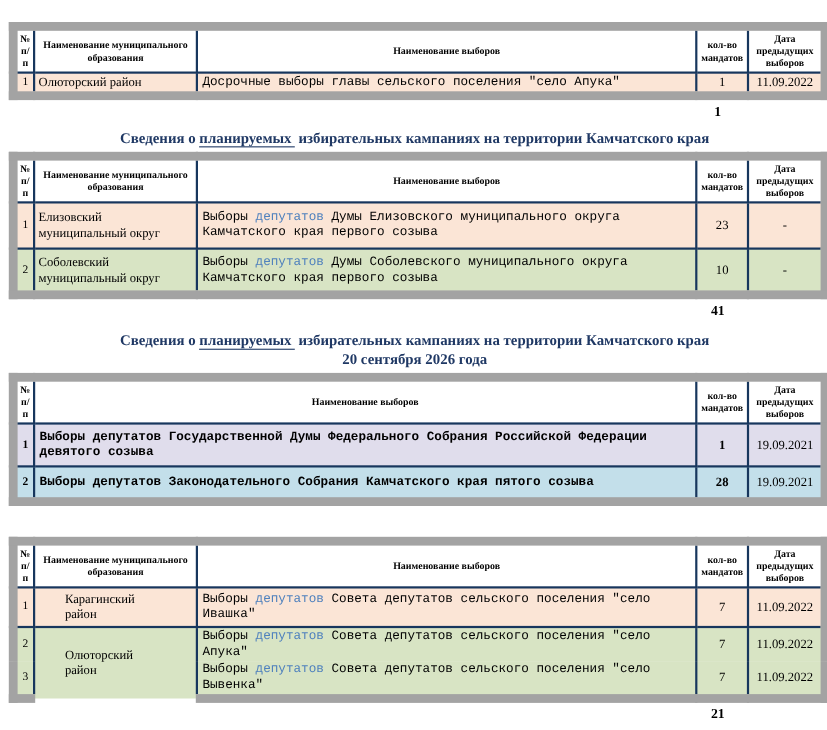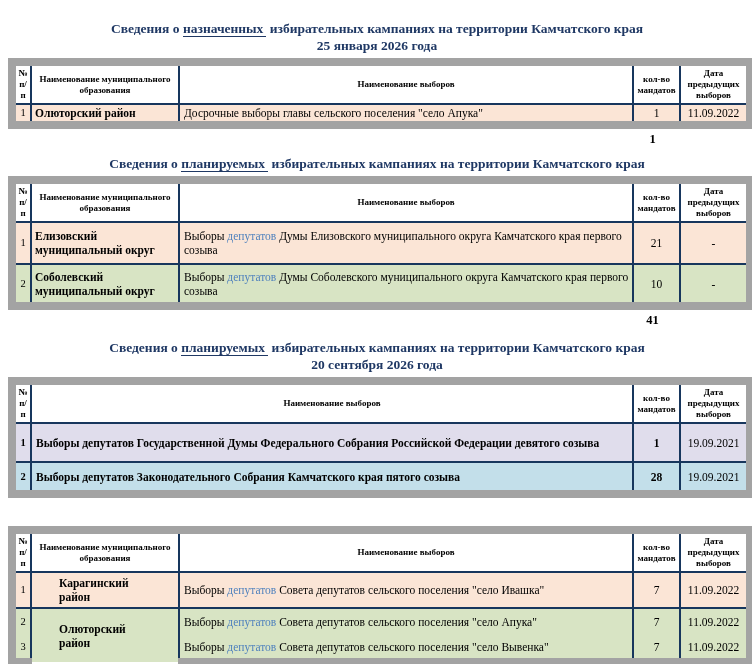"Сведения о назначенных избирательных" div.sec-title { html: <div> <div><span>Сведения о</span> <span>назначенных</span> <span>избирательных кампаниях на территории Камчатского края</span></div> <div>25 января 2026 года</div> </div> -> none }
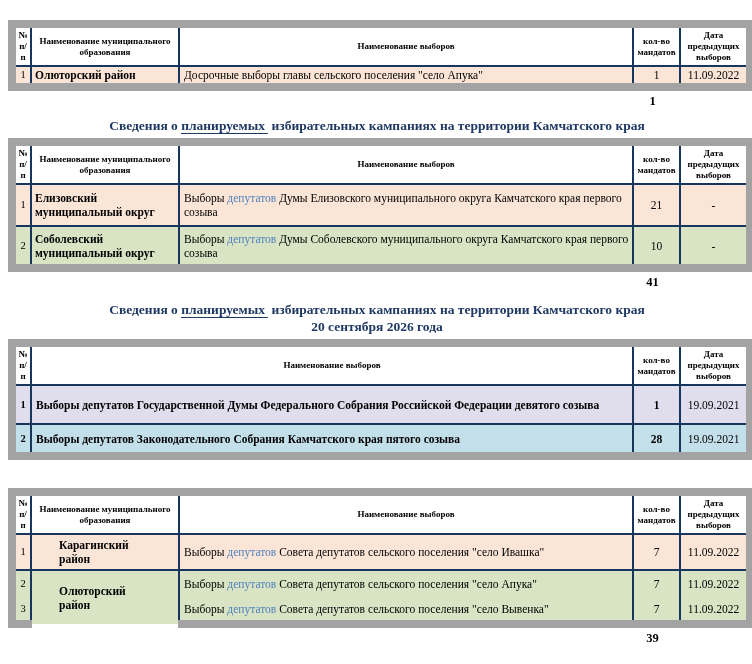"Олюторский район" .c-muni { font-weight: bold -> normal }
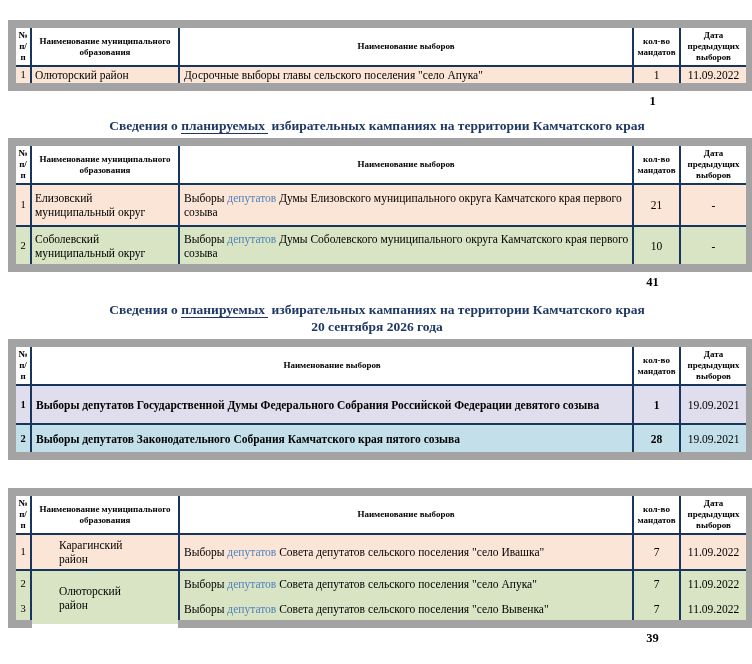"Досрочные выборы главы сельского" .c-elec { font-family: none -> Liberation Mono, monospace }
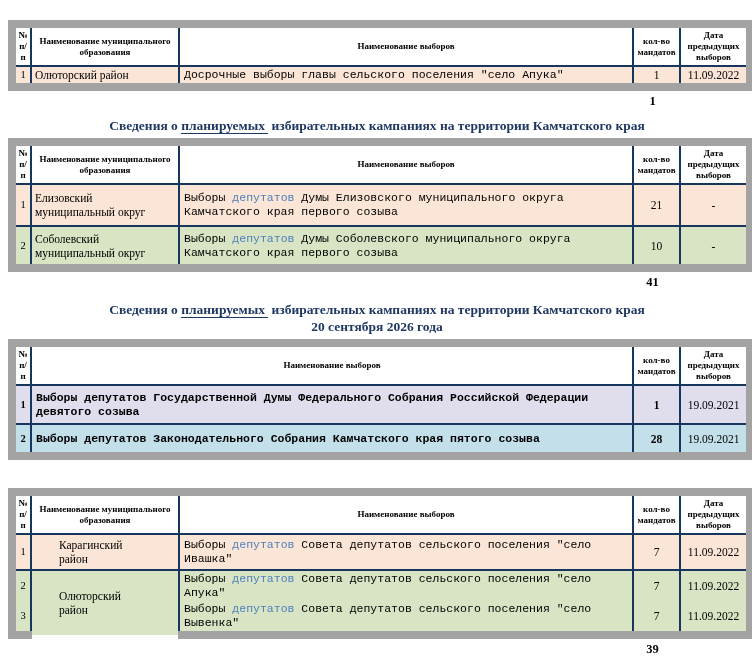"21" td.c-mand { text: 21 -> 23 }
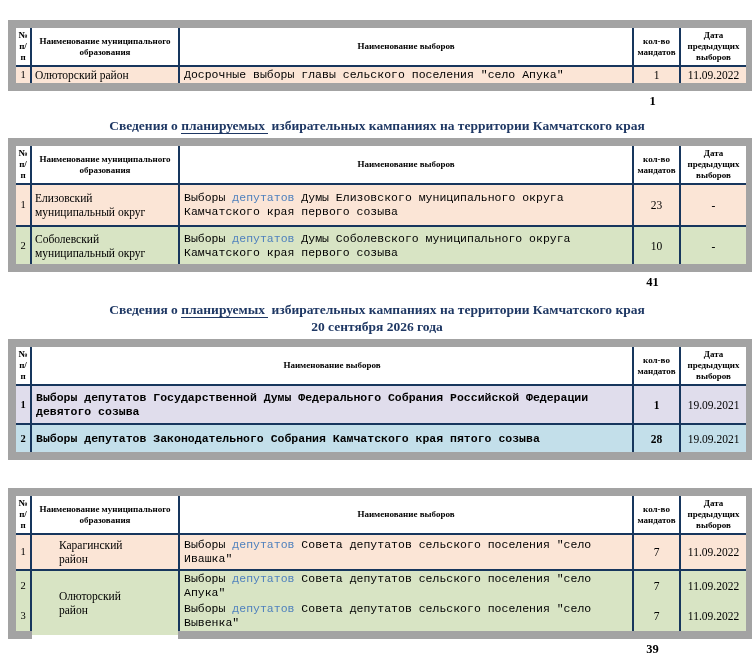"39" span.val { text: 39 -> 21 }
